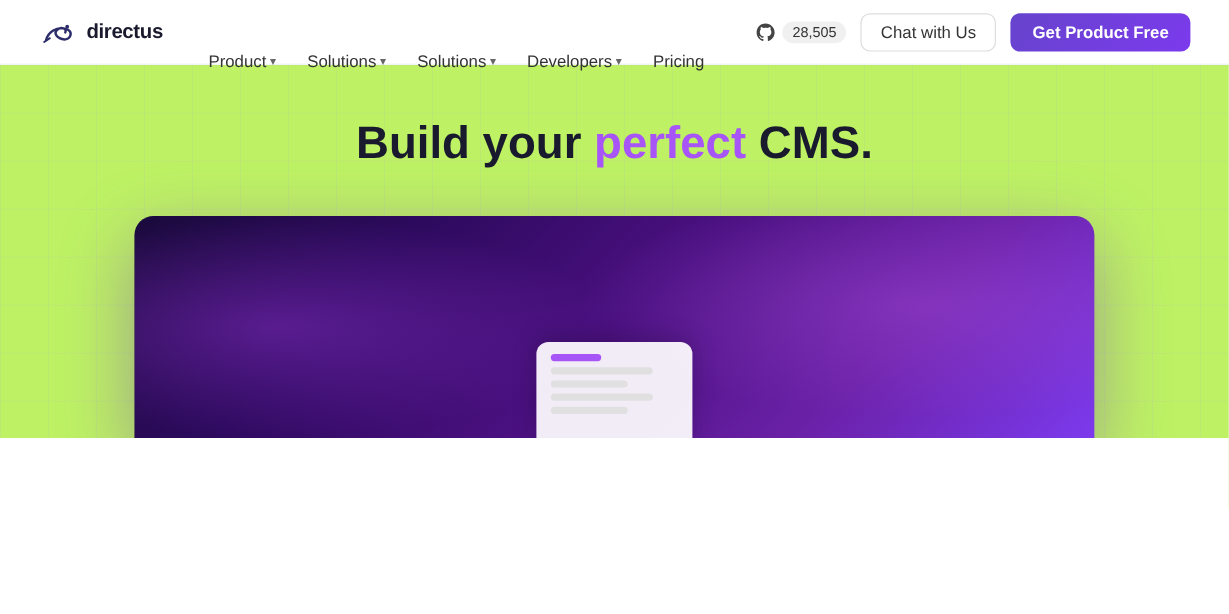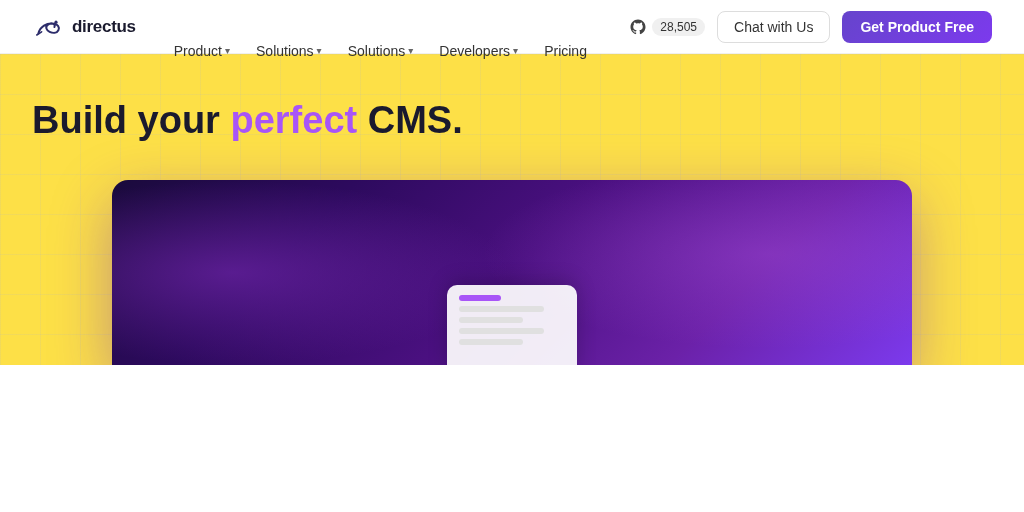"Build your perfect CMS." .hero { background: #fde047 -> #bef264; text-align: none -> center }
